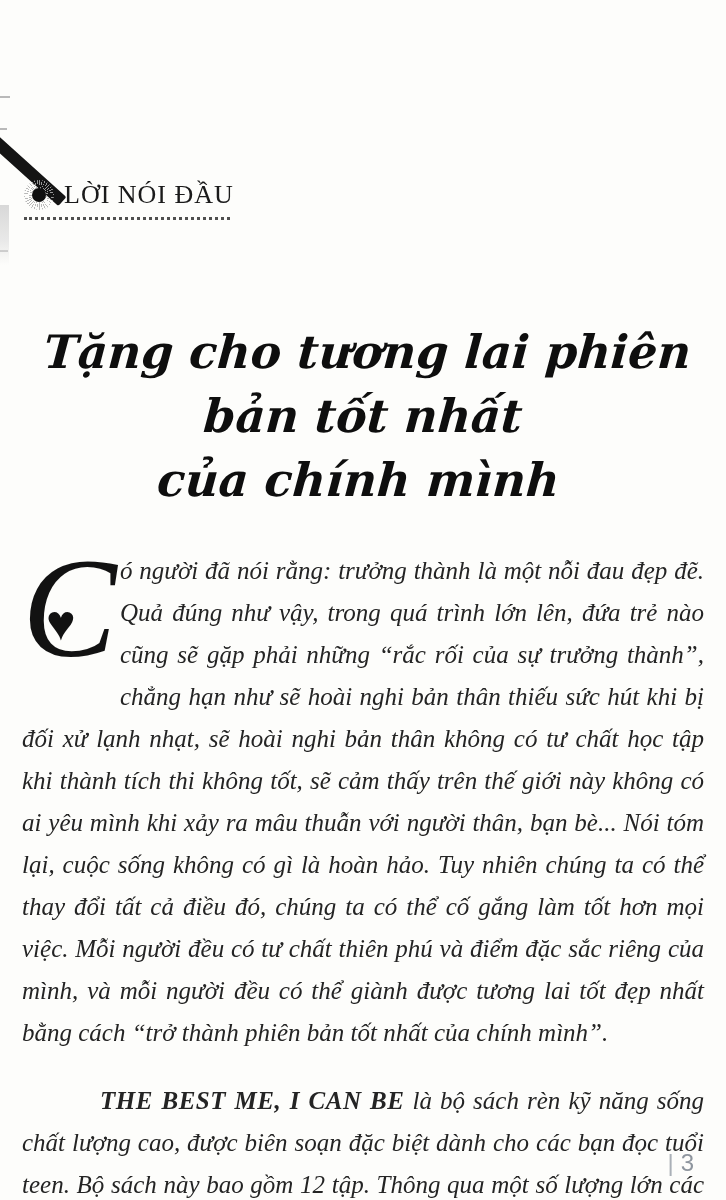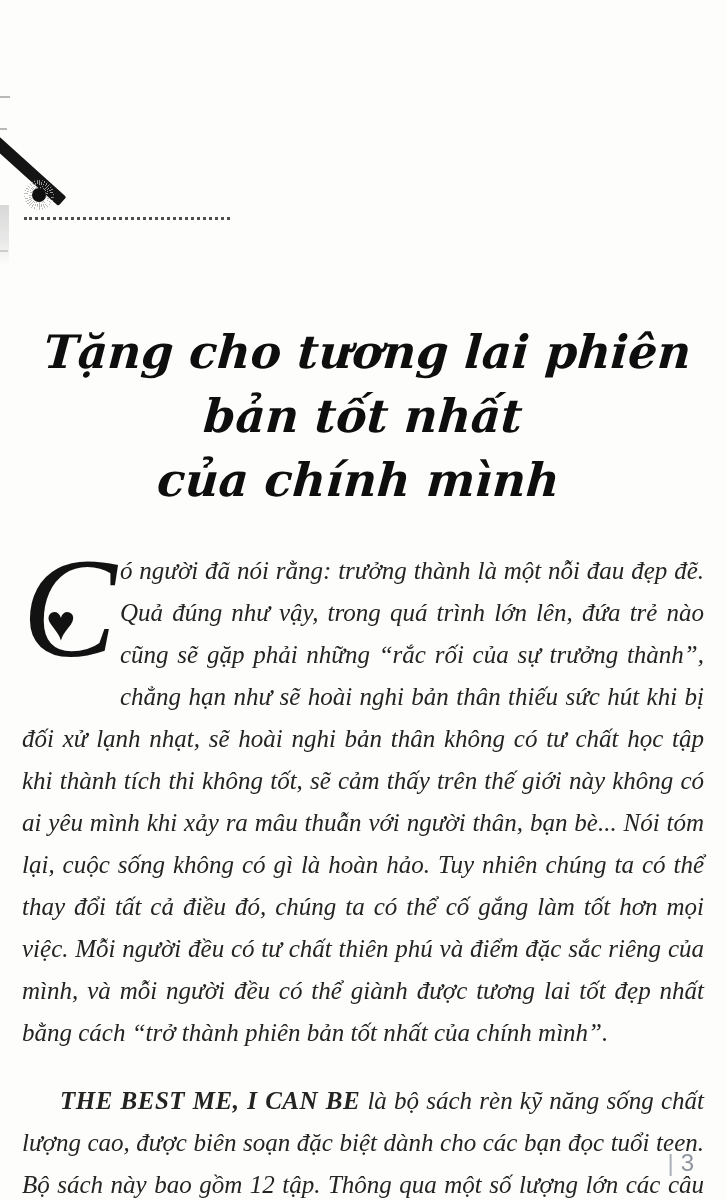"LỜI NÓI ĐẦU" span.header-label { html: none -> <span>LỜI NÓI ĐẦU</span> }
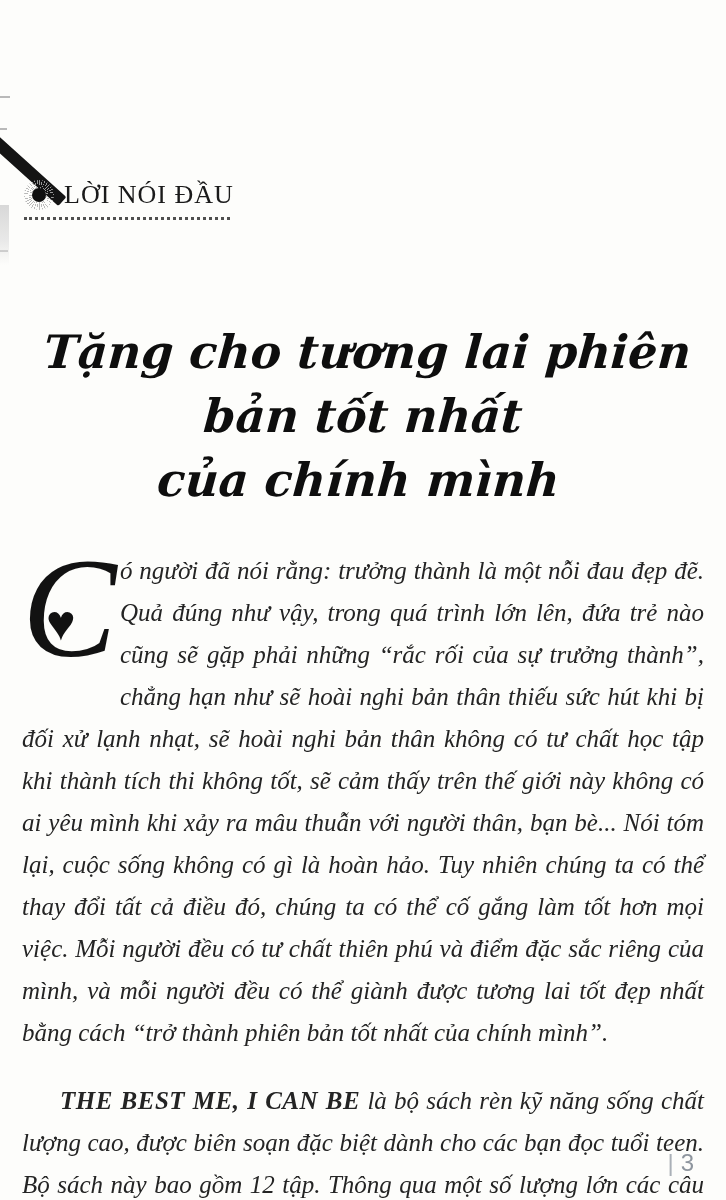"THE BEST ME, I CAN" .para2 b { margin-left: none -> 40px }
